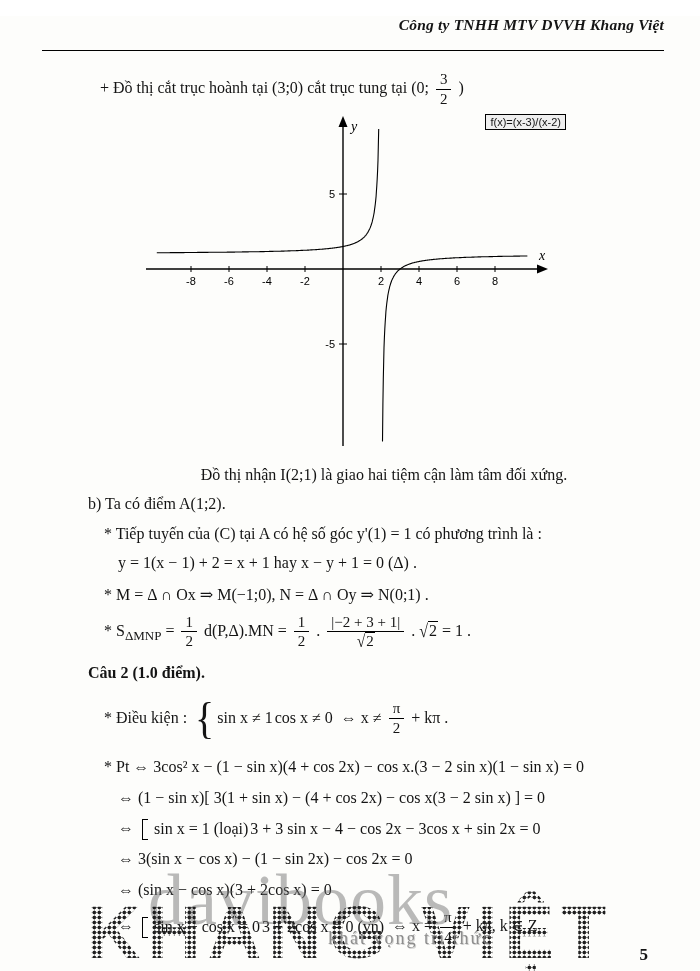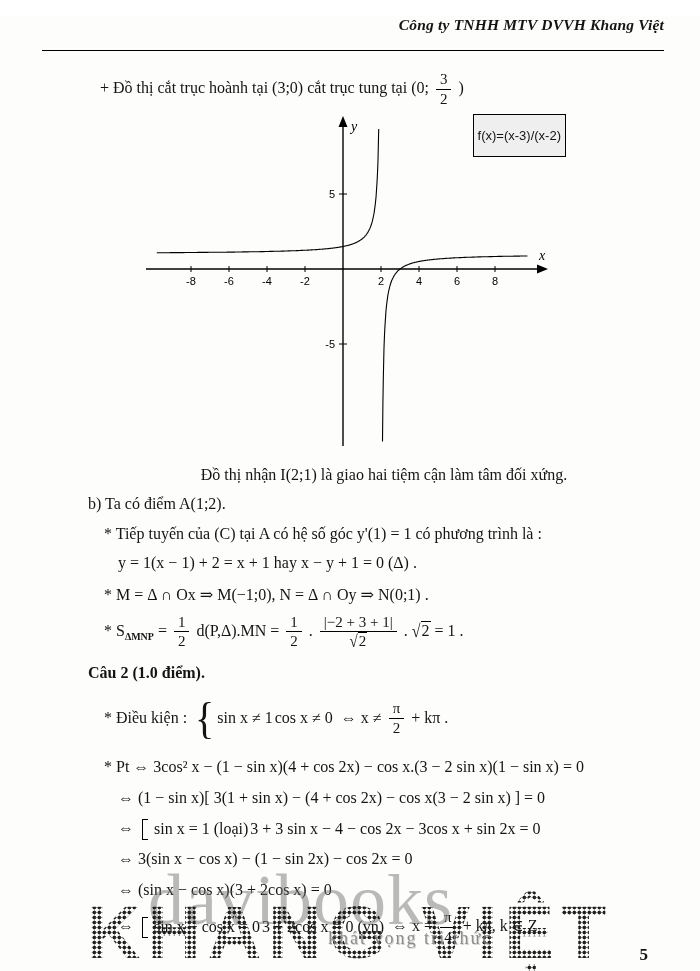"f(x)=(x-3)/(x-2)" .graph-label { font-size: 13px -> 11px; padding: 13px 4px -> 1px 4px }
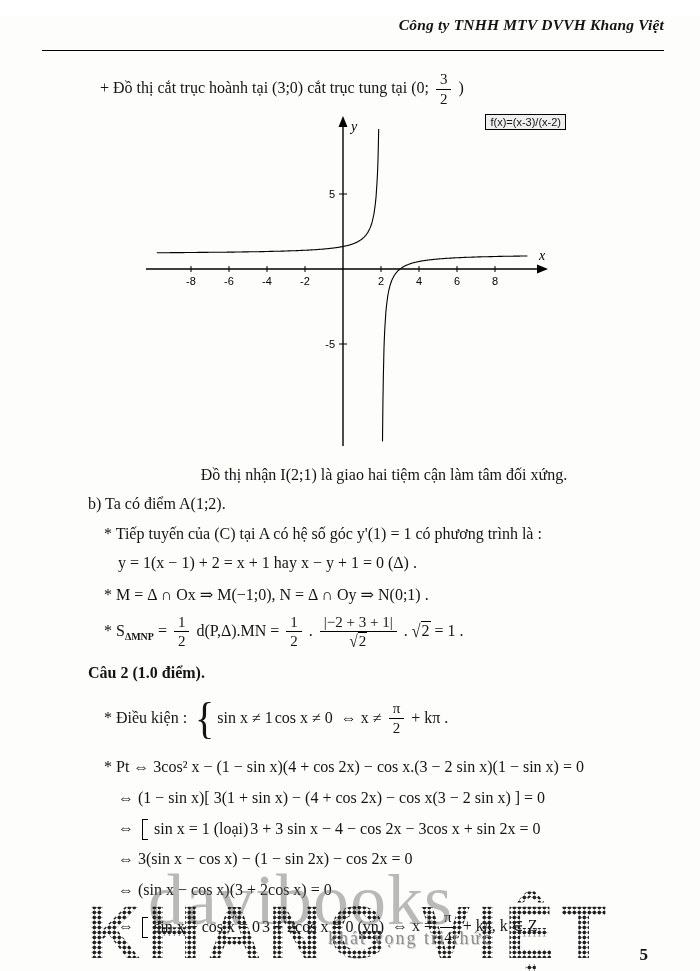"ΔMNP" sub.sub { font-size: 10px -> 13px; font-weight: bold -> none }
